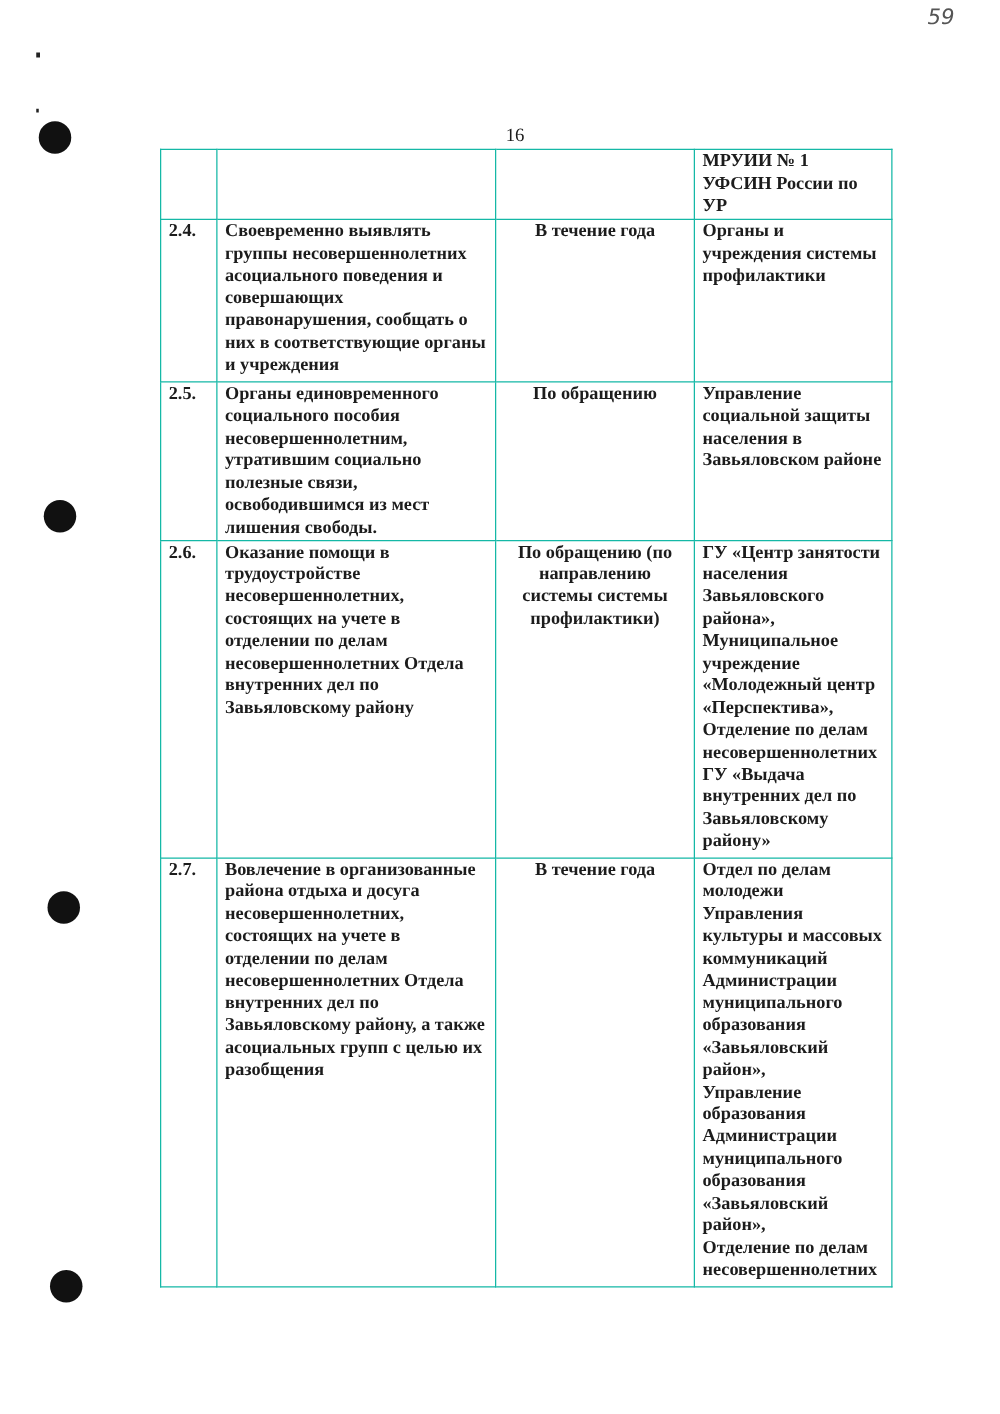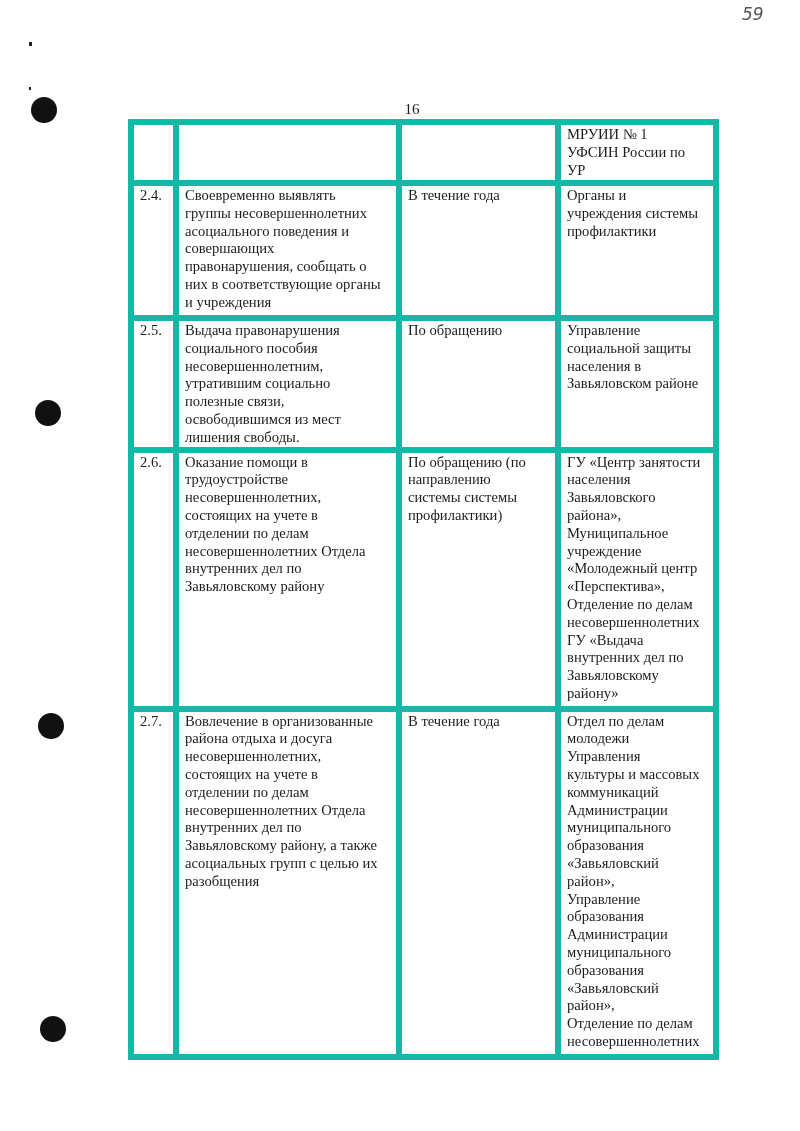"МРУИИ № 1" table.doc td { border: 6px solid #14b8a6 -> 1px solid #14b8a6; font-weight: none -> bold }
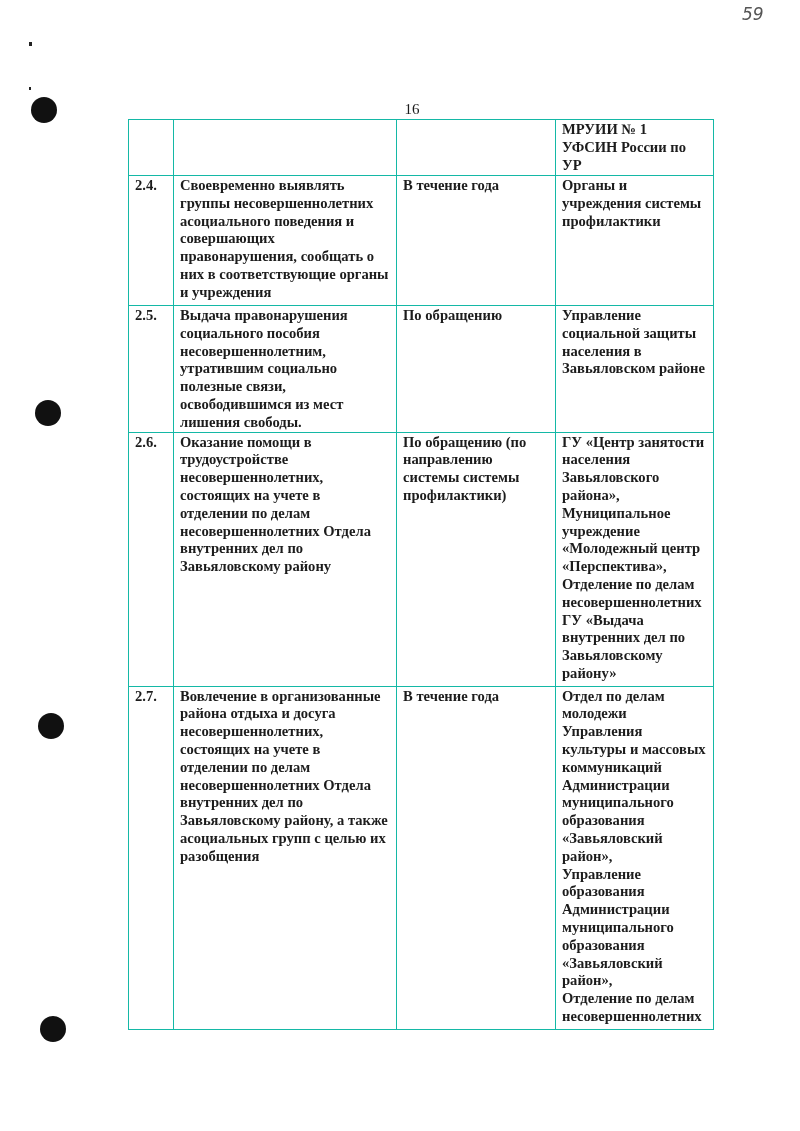"В течение года" td.term { text-align: none -> center }
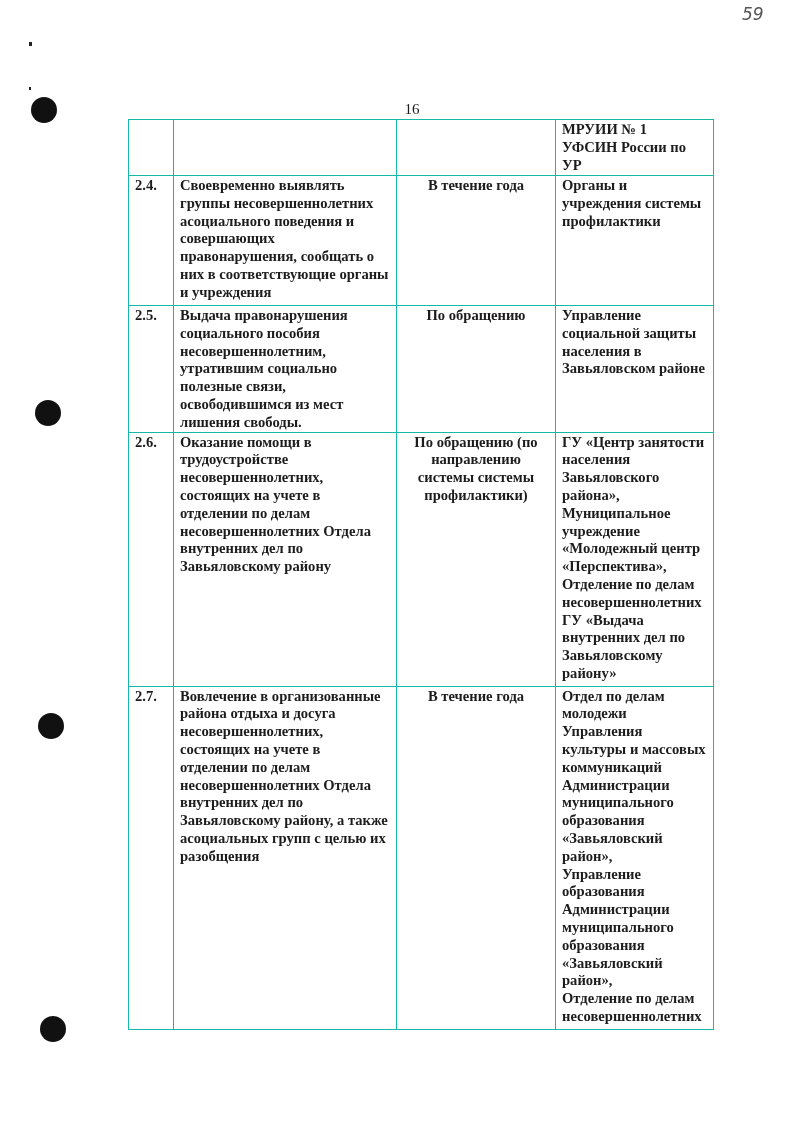"Выдача правонарушения" span.ln { text: Выдача правонарушения -> Органы единовременного }
